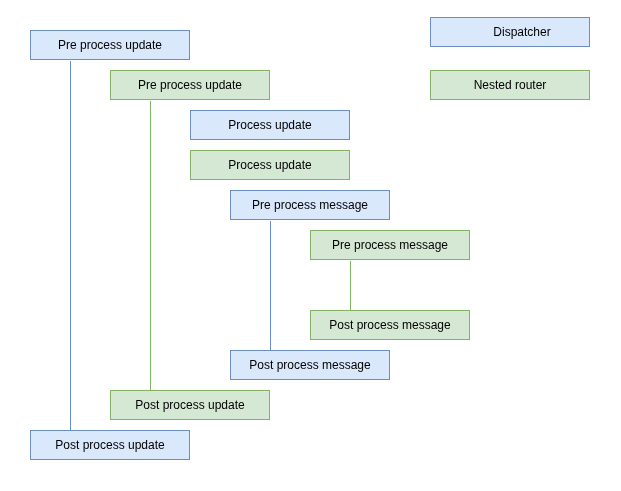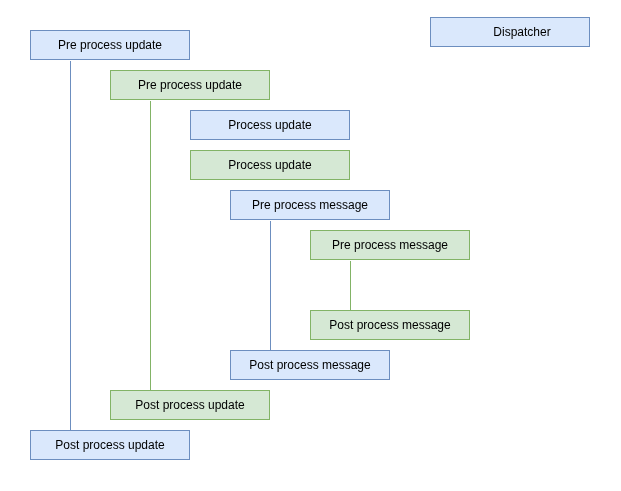"Nested router" div.node { html: none -> <div>Nested router</div> }
